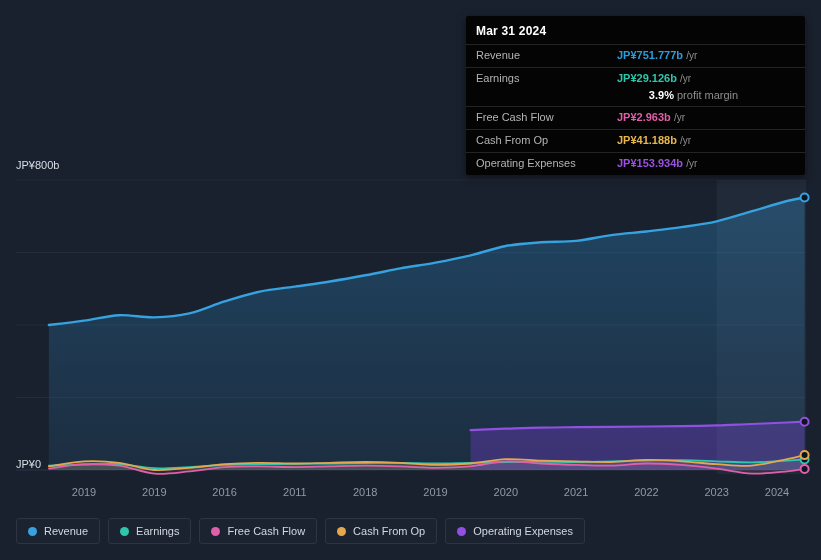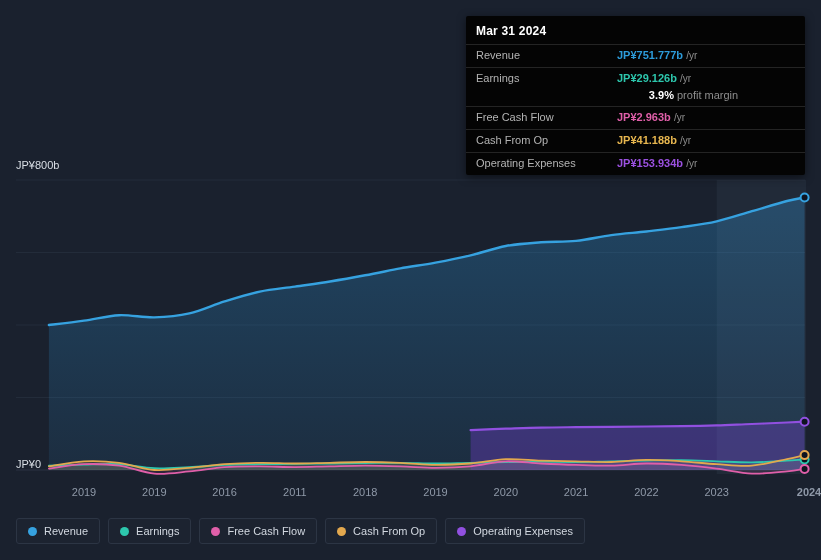"2024" span.x-tick { font-weight: bold -> none; left: 809px -> 777px }
